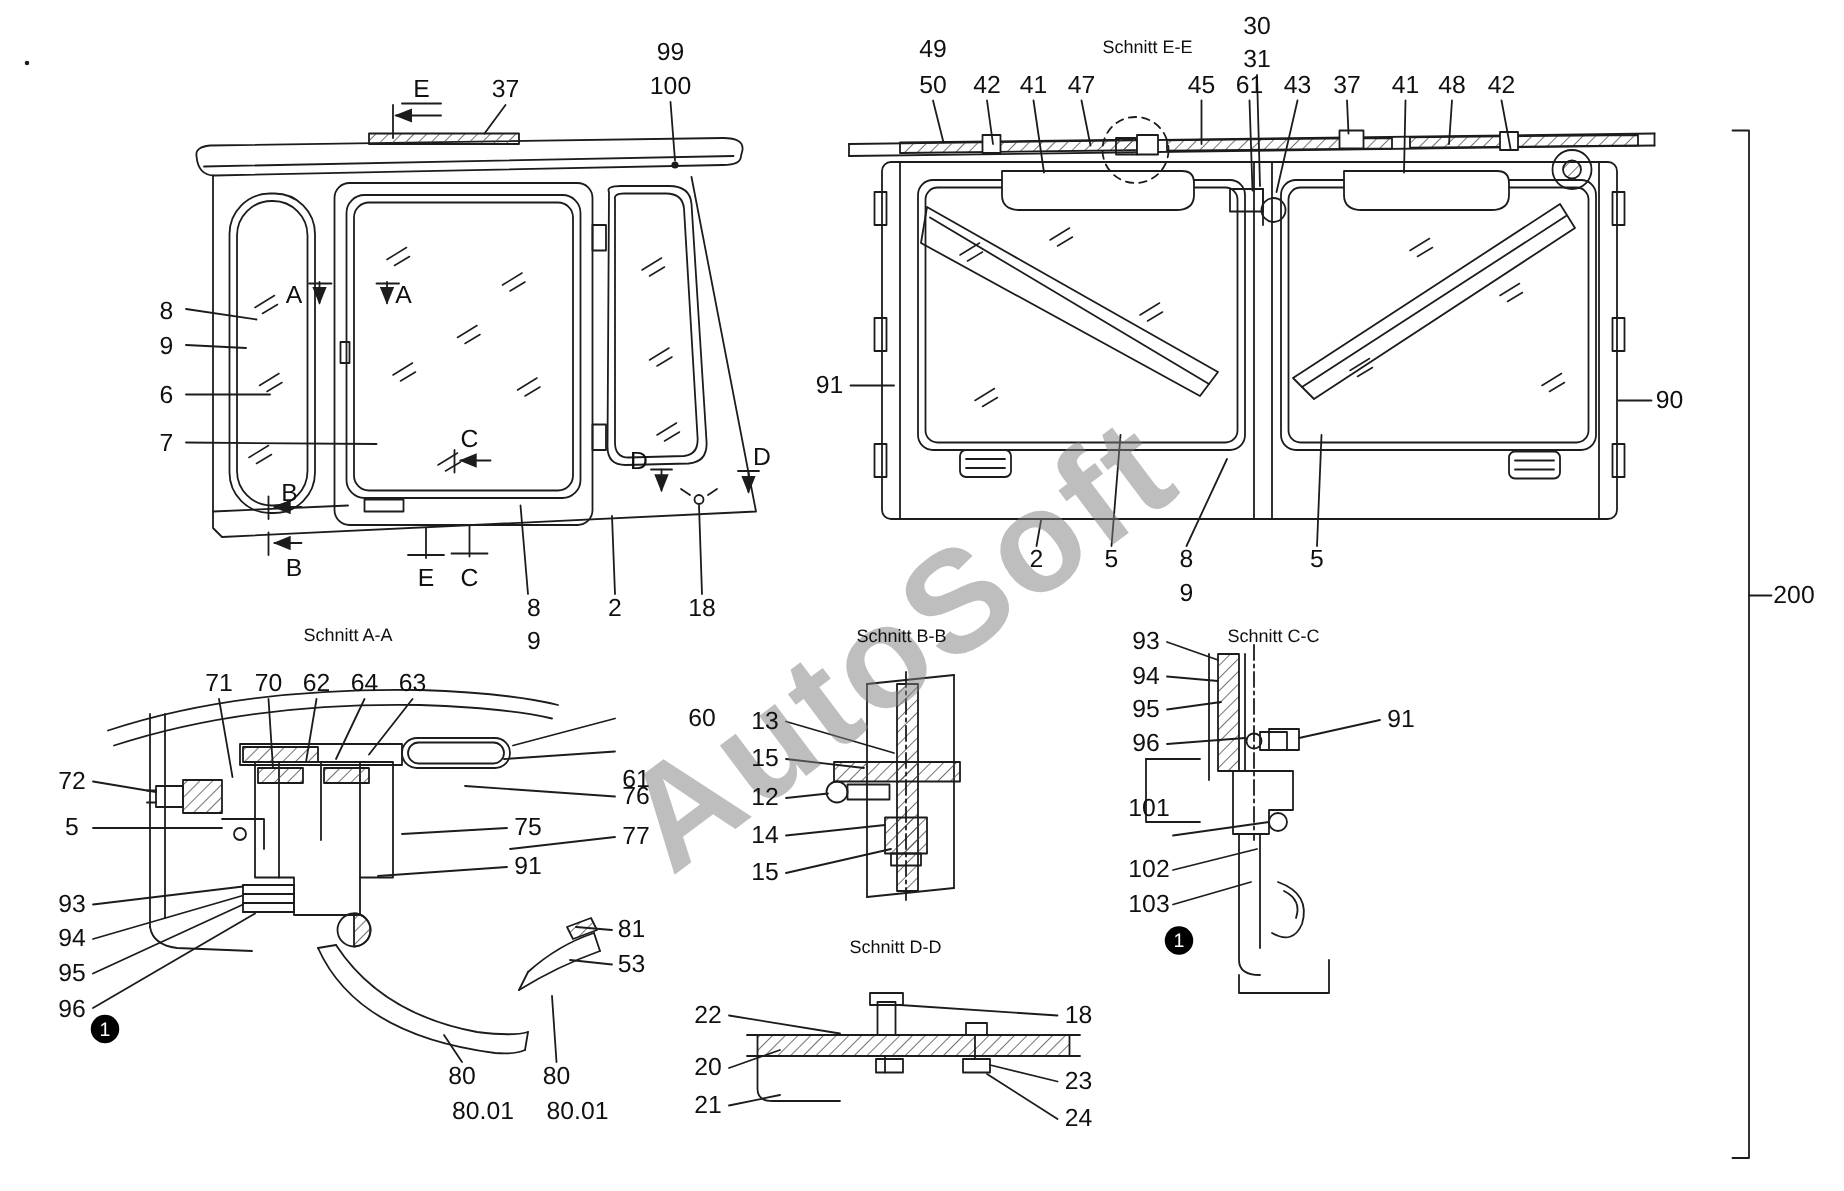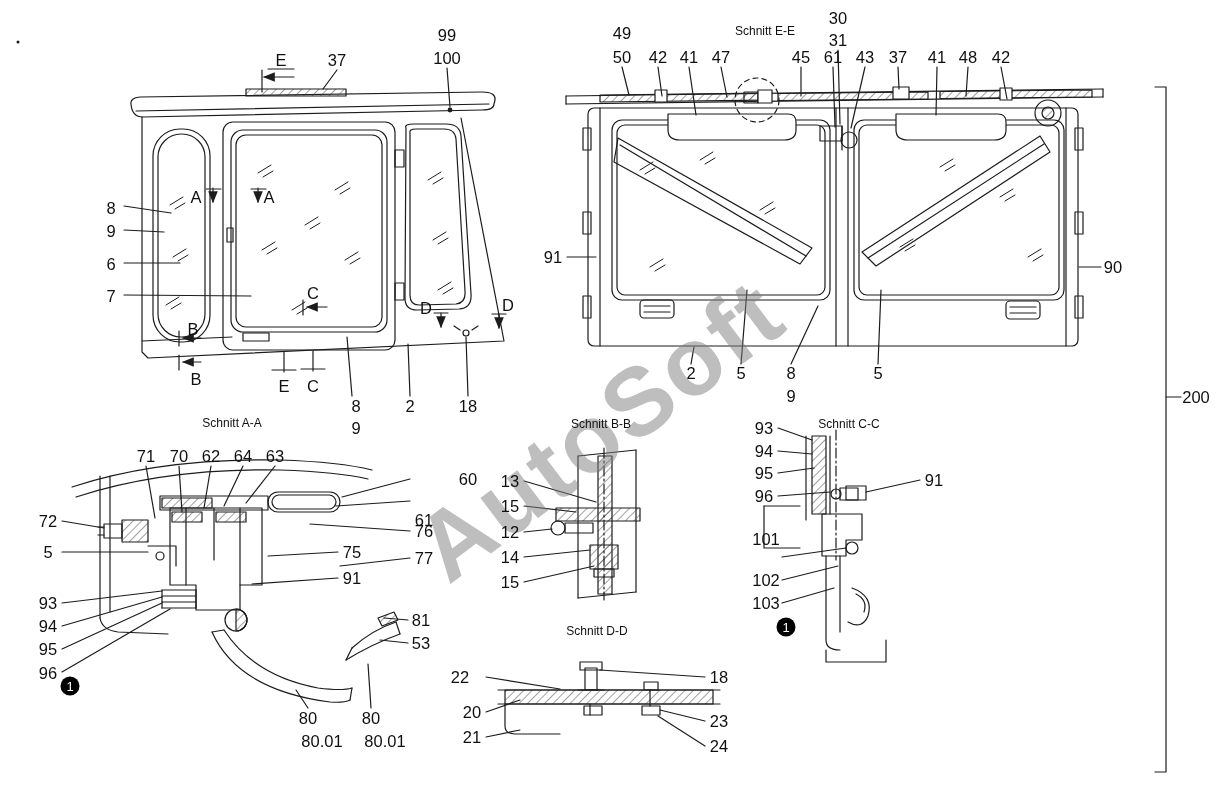"22" span.lbl { left: 460px -> 472px }
